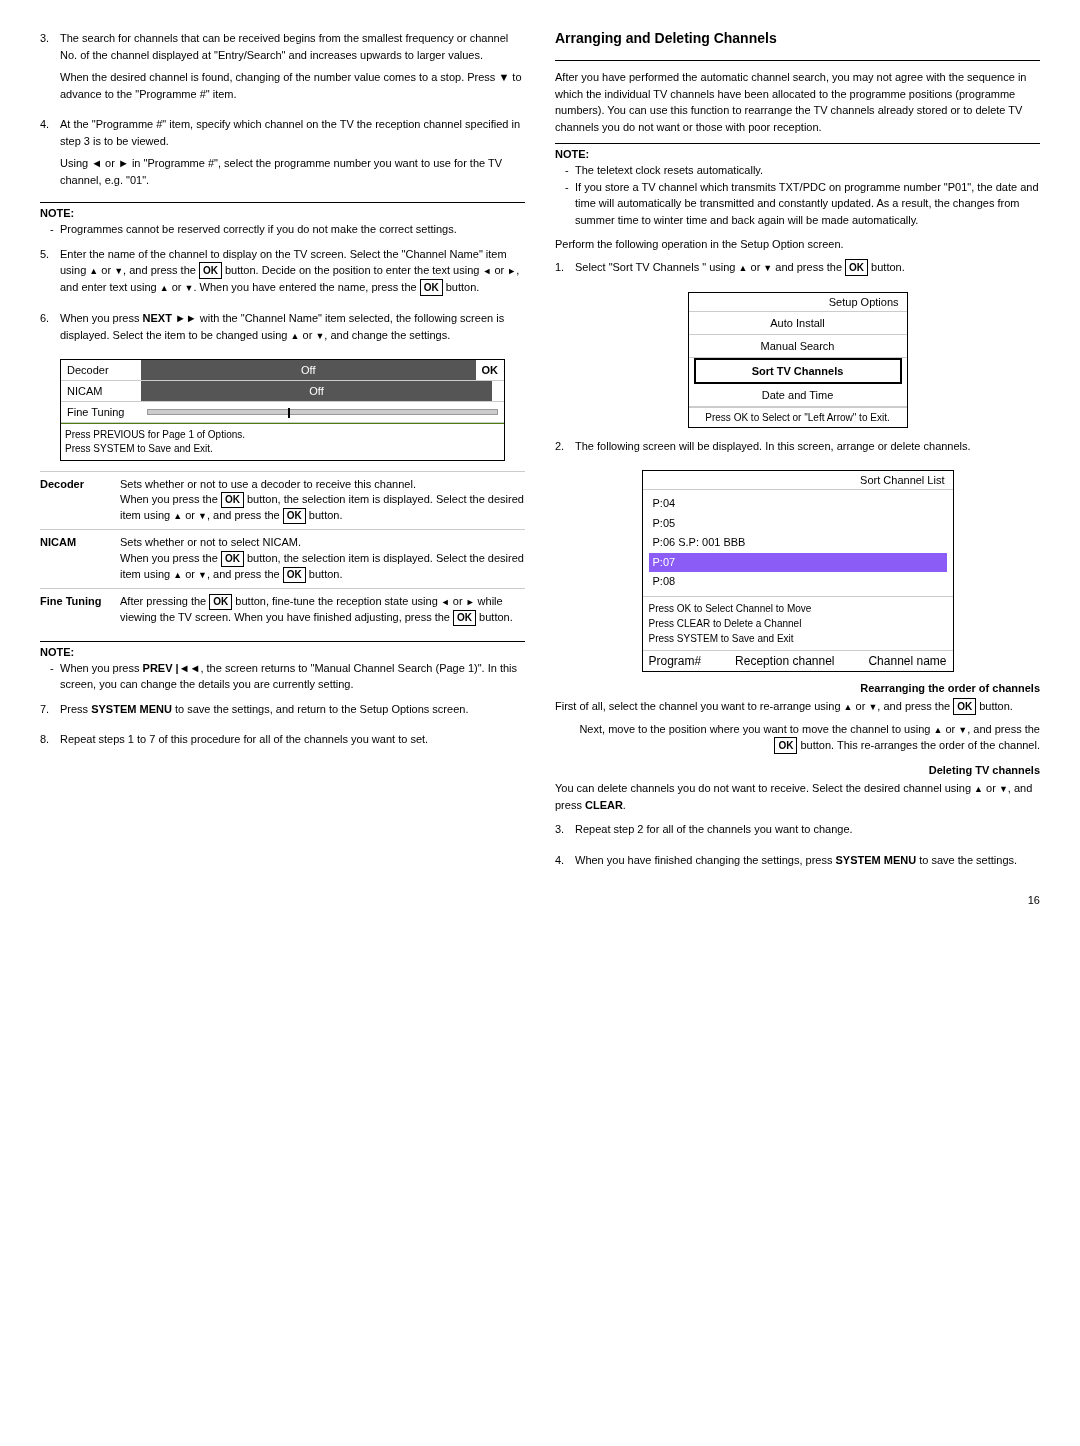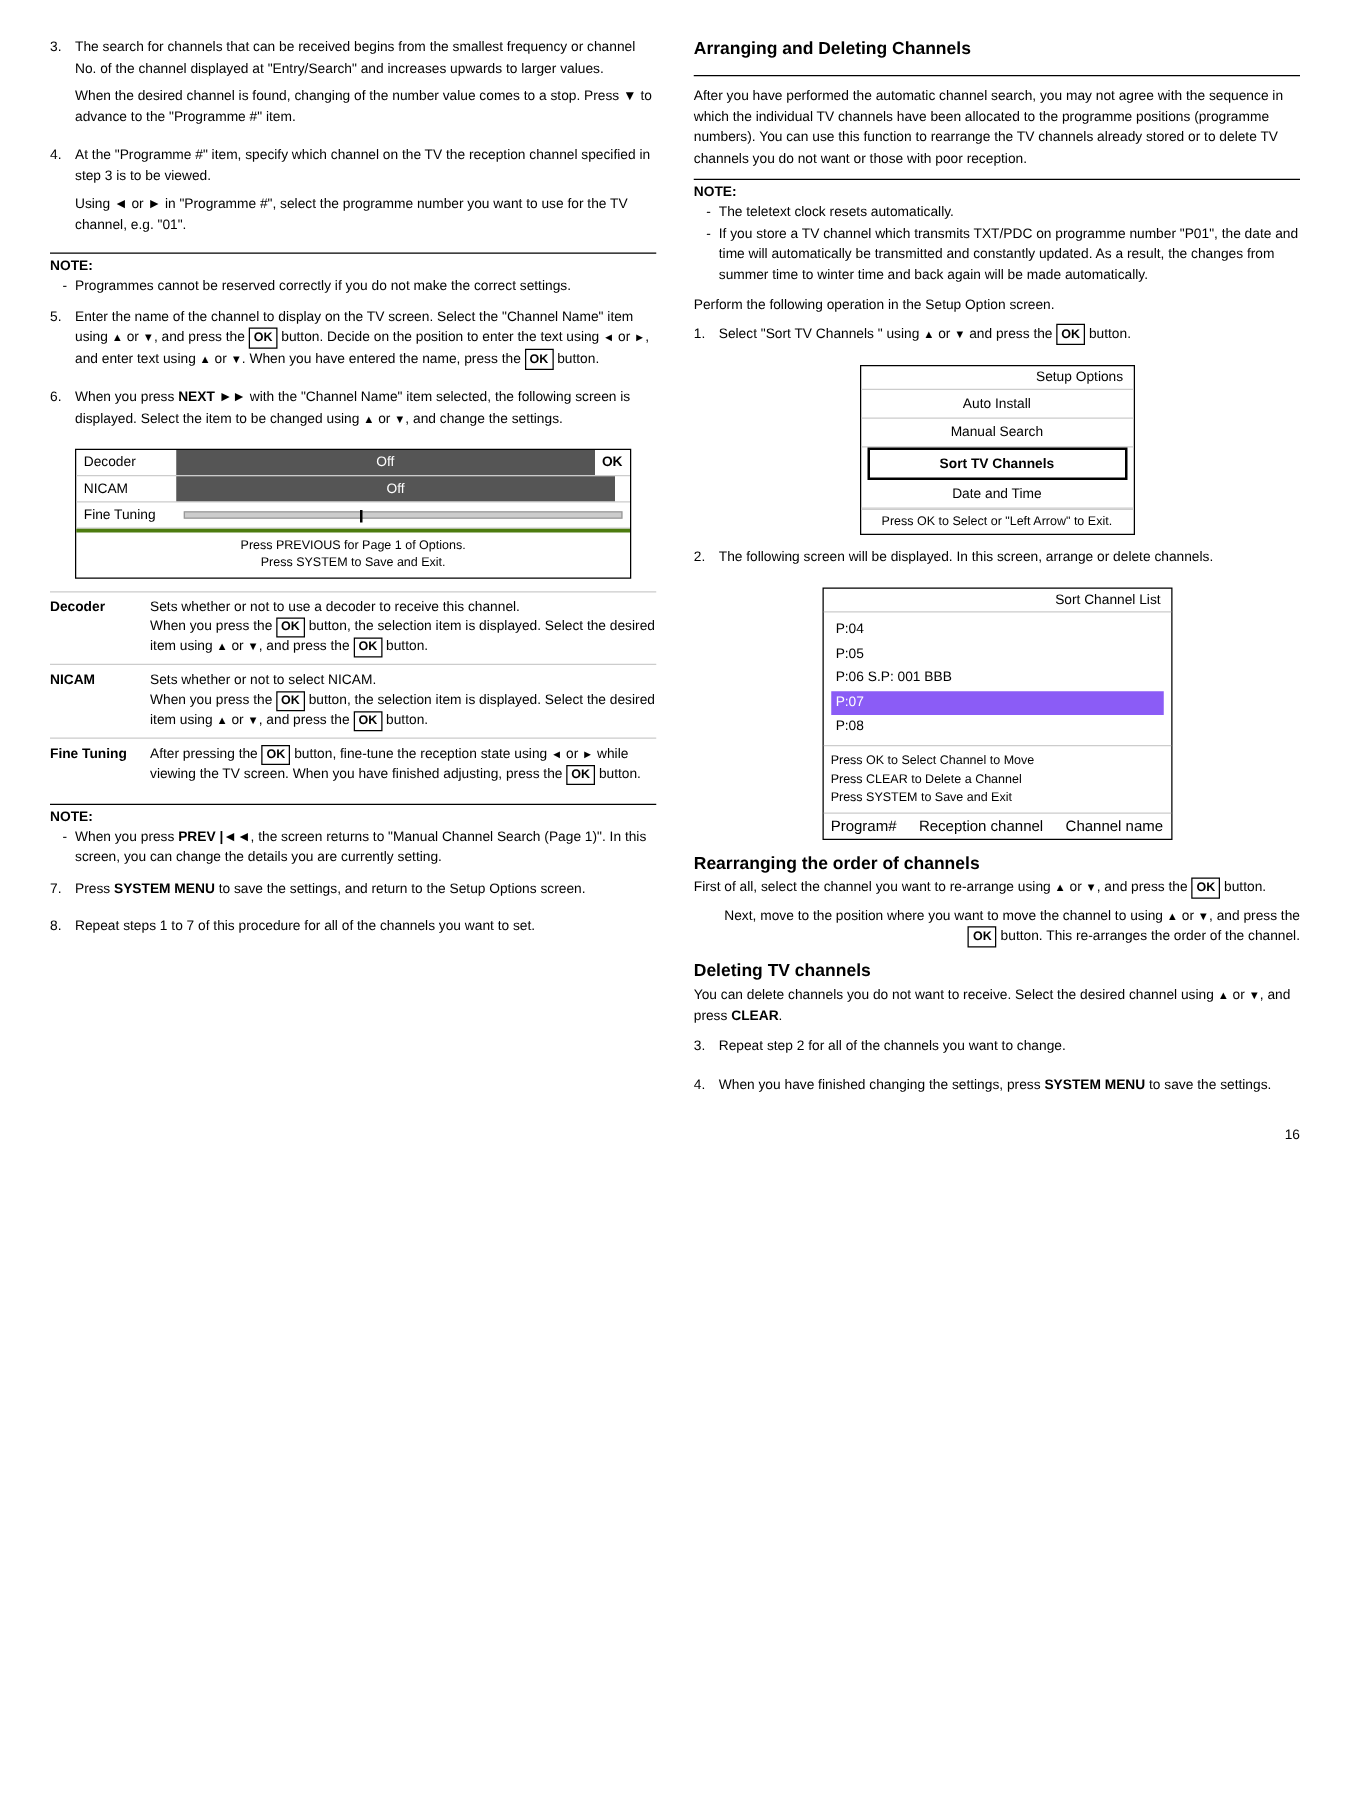"Press PREVIOUS for Page 1" .manual-search-note { border-top: 3px solid #4d7c0f -> 1px solid #4d7c0f; text-align: center -> left }
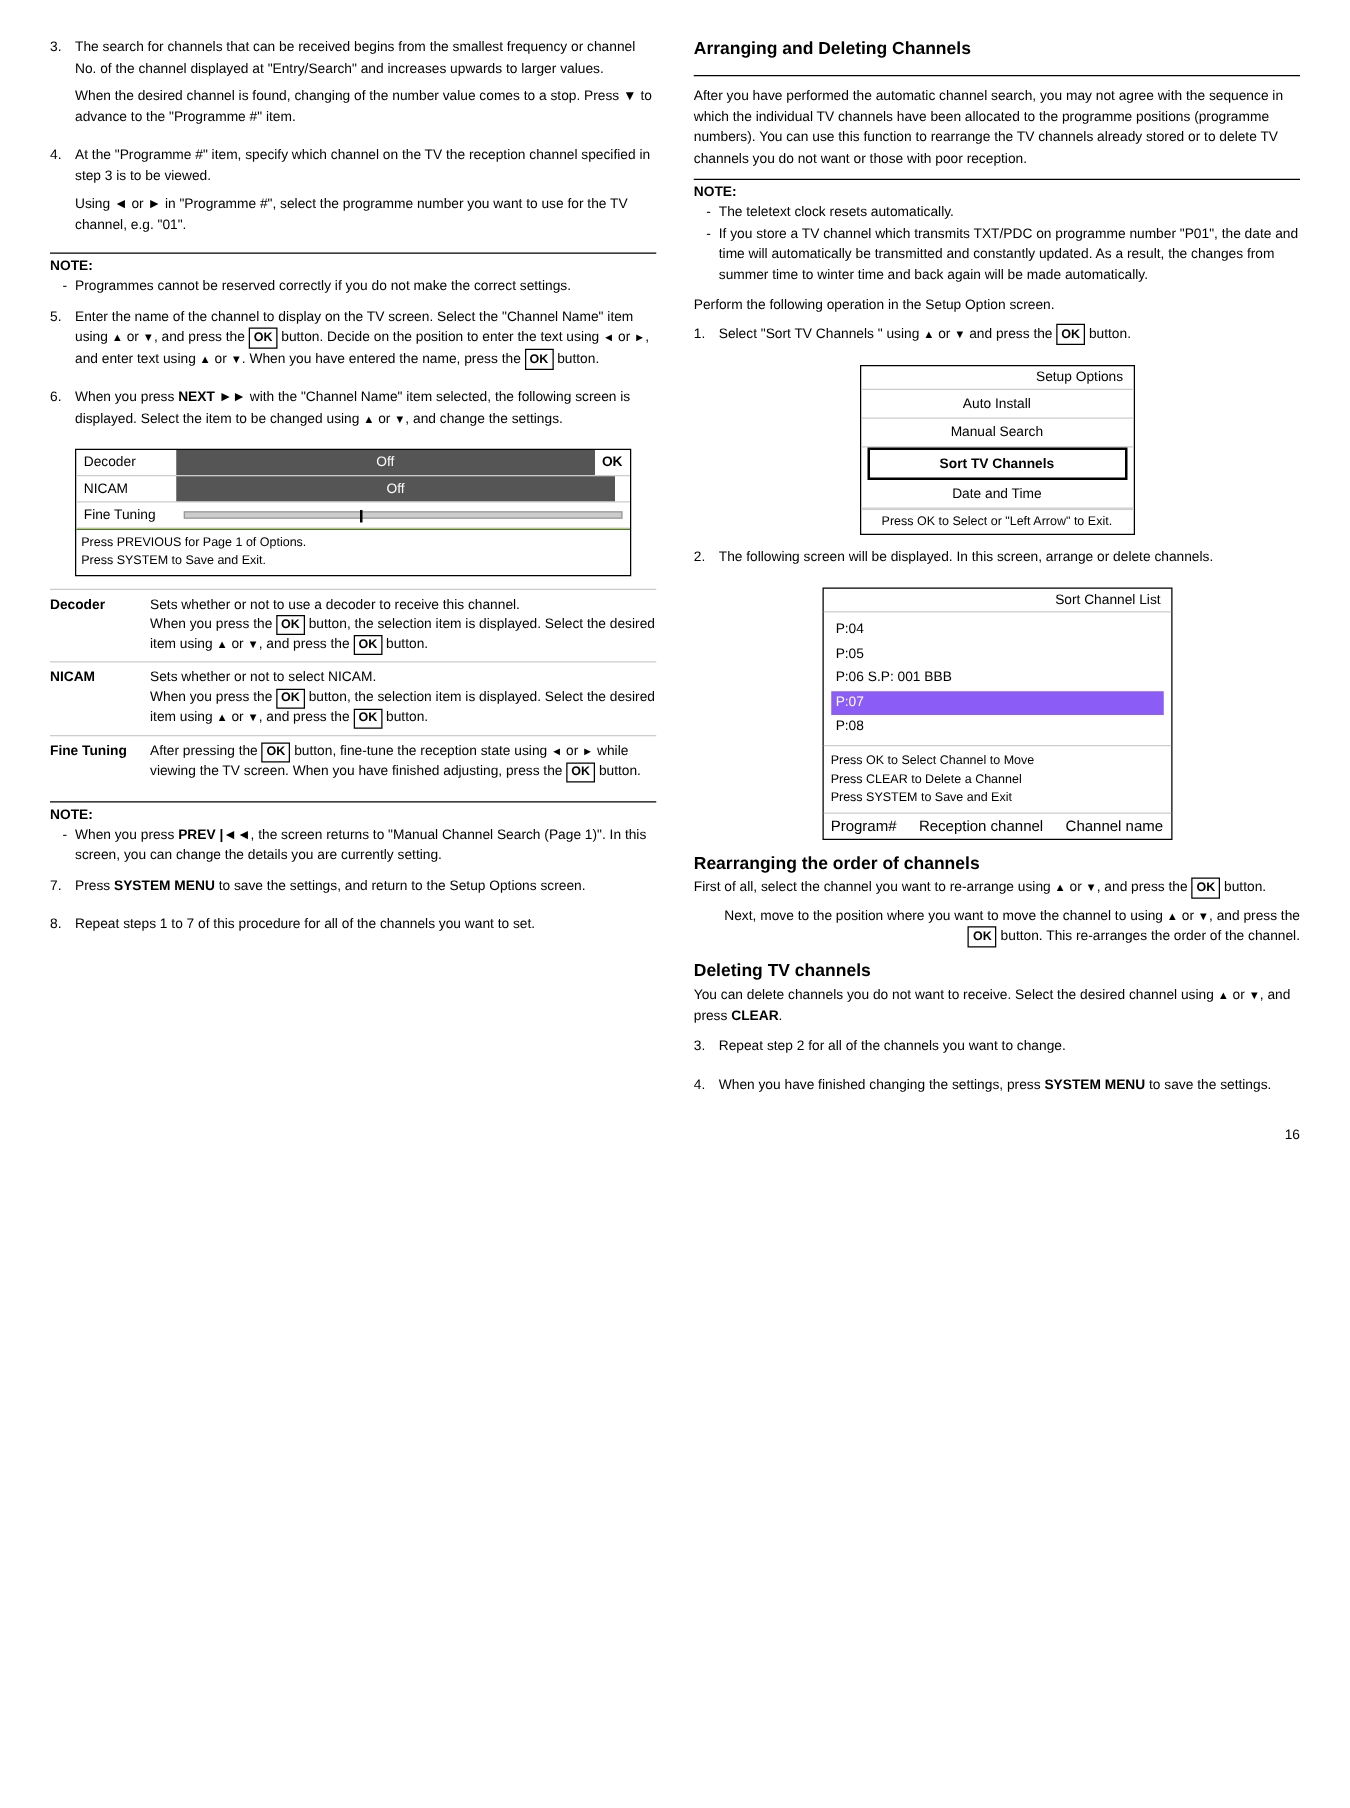"Sort Channel List" .sort-channel-box { width: 280px -> 312px }
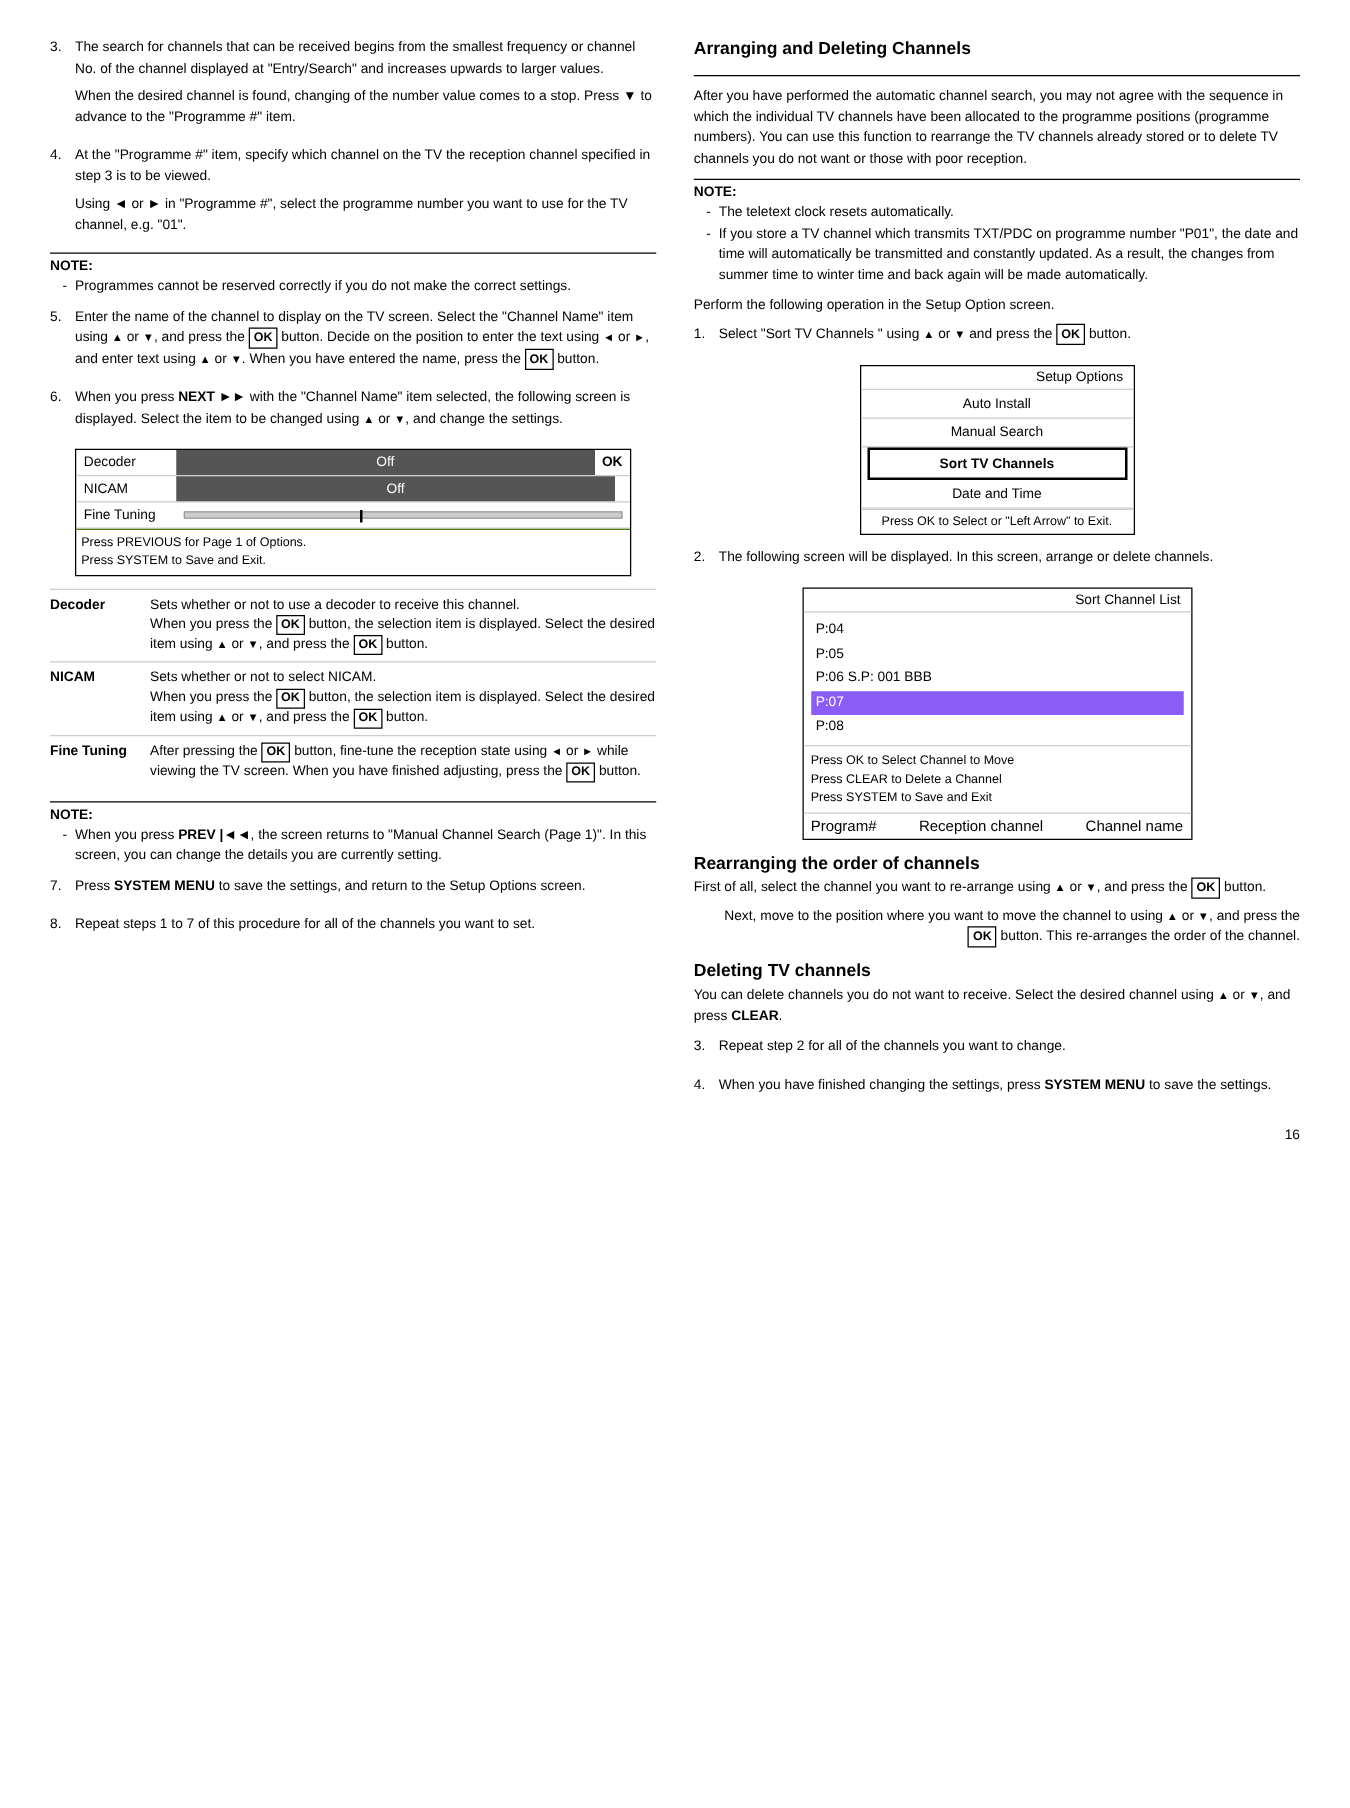"Rearranging the order of channels" .subsection-title { font-size: 14px -> 11px; text-align: none -> right }
